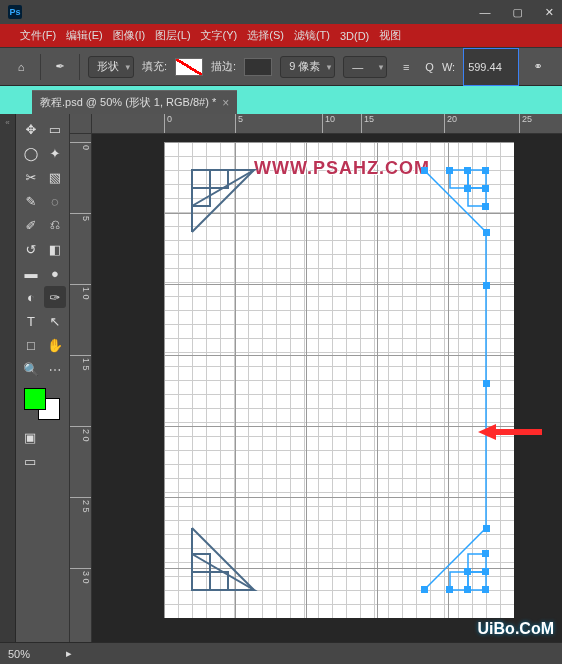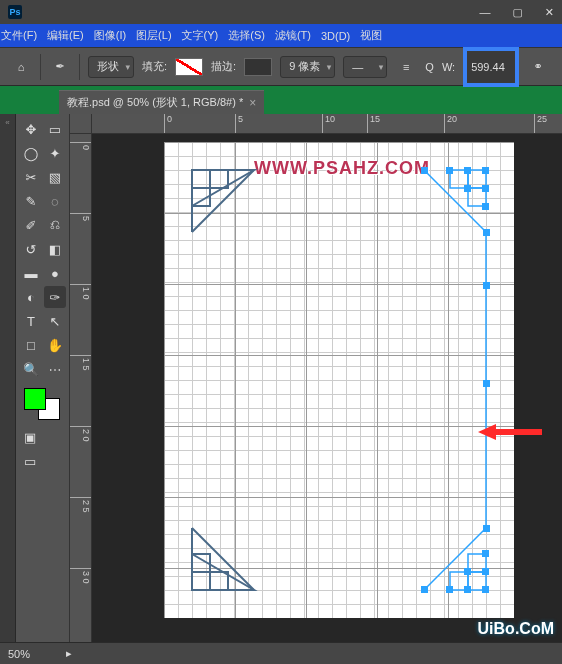"文件(F)" .menubar { background: #1d4ed8 -> #b91c1c; padding: 0 1px -> 0 20px }
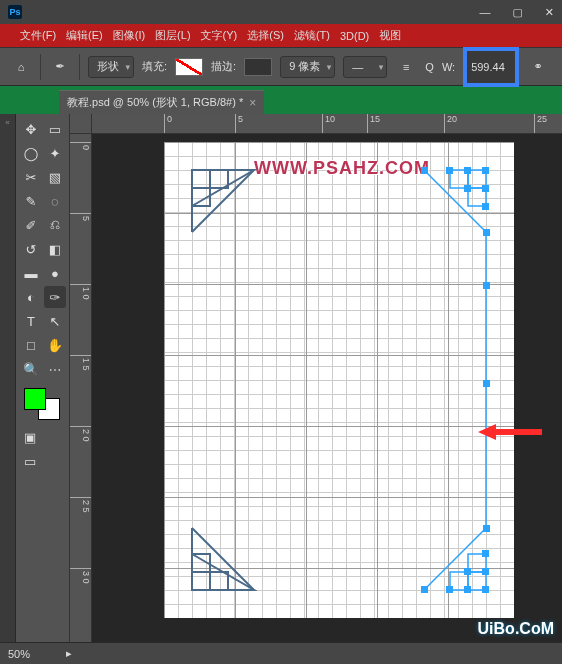"599.44" .numfield { border: 4px solid #3b82f6 -> 1px solid #3b82f6 }
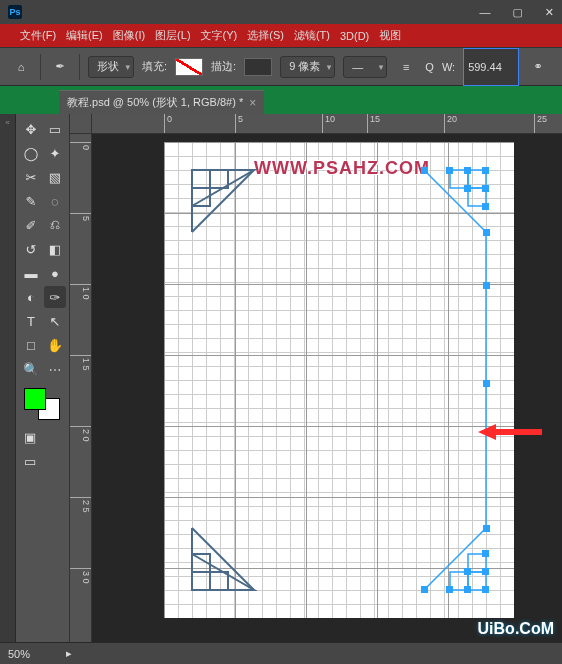"教程.psd @ 50% (形状 1," .tabbar { background: #15803d -> #5eead4; padding-left: 59px -> 32px }
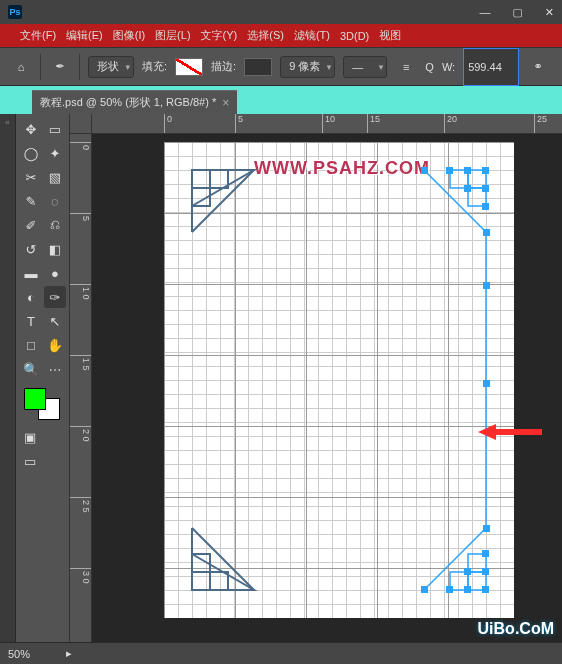"15" div.tick { left: 275px -> 269px }
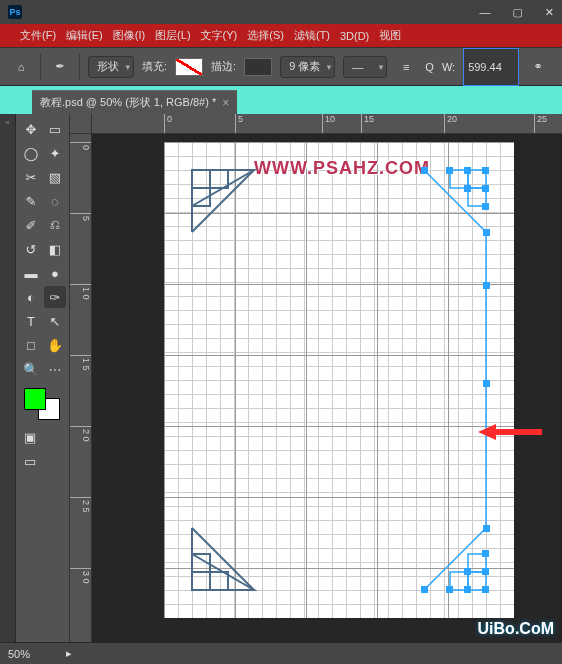"25" div.tick { left: 442px -> 427px }
